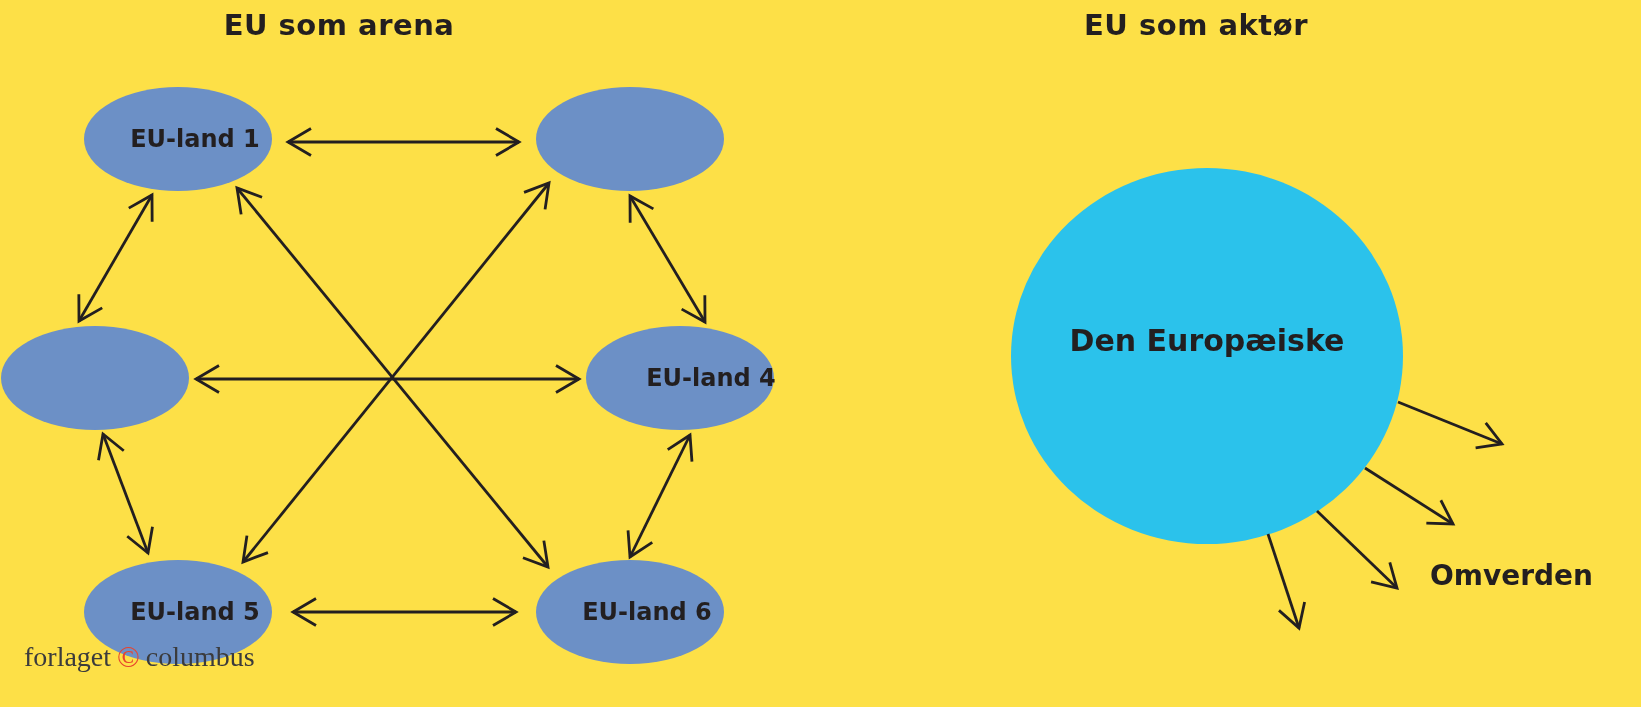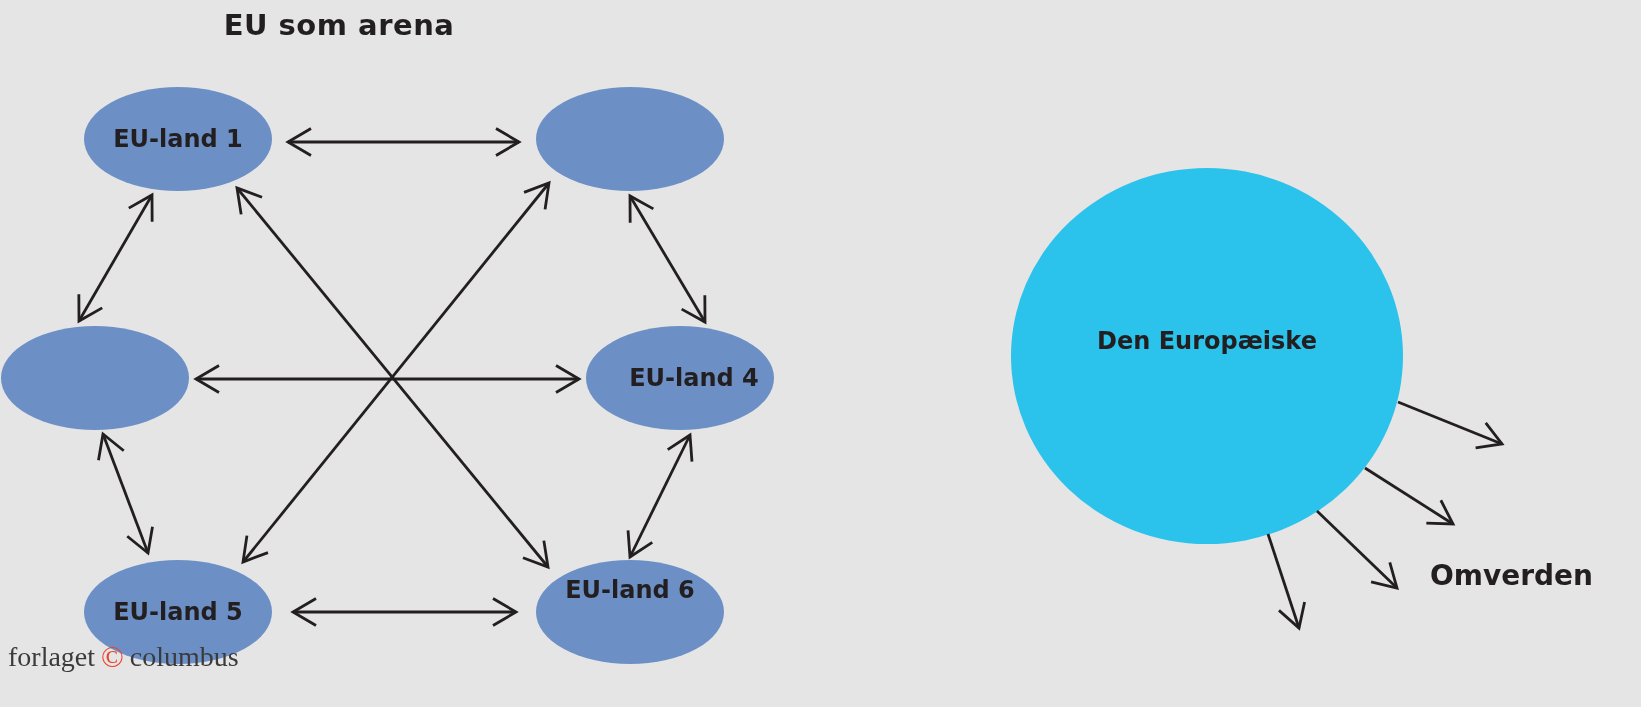"EU som arena" .canvas { background: #e5e5e5 -> #fde047 }
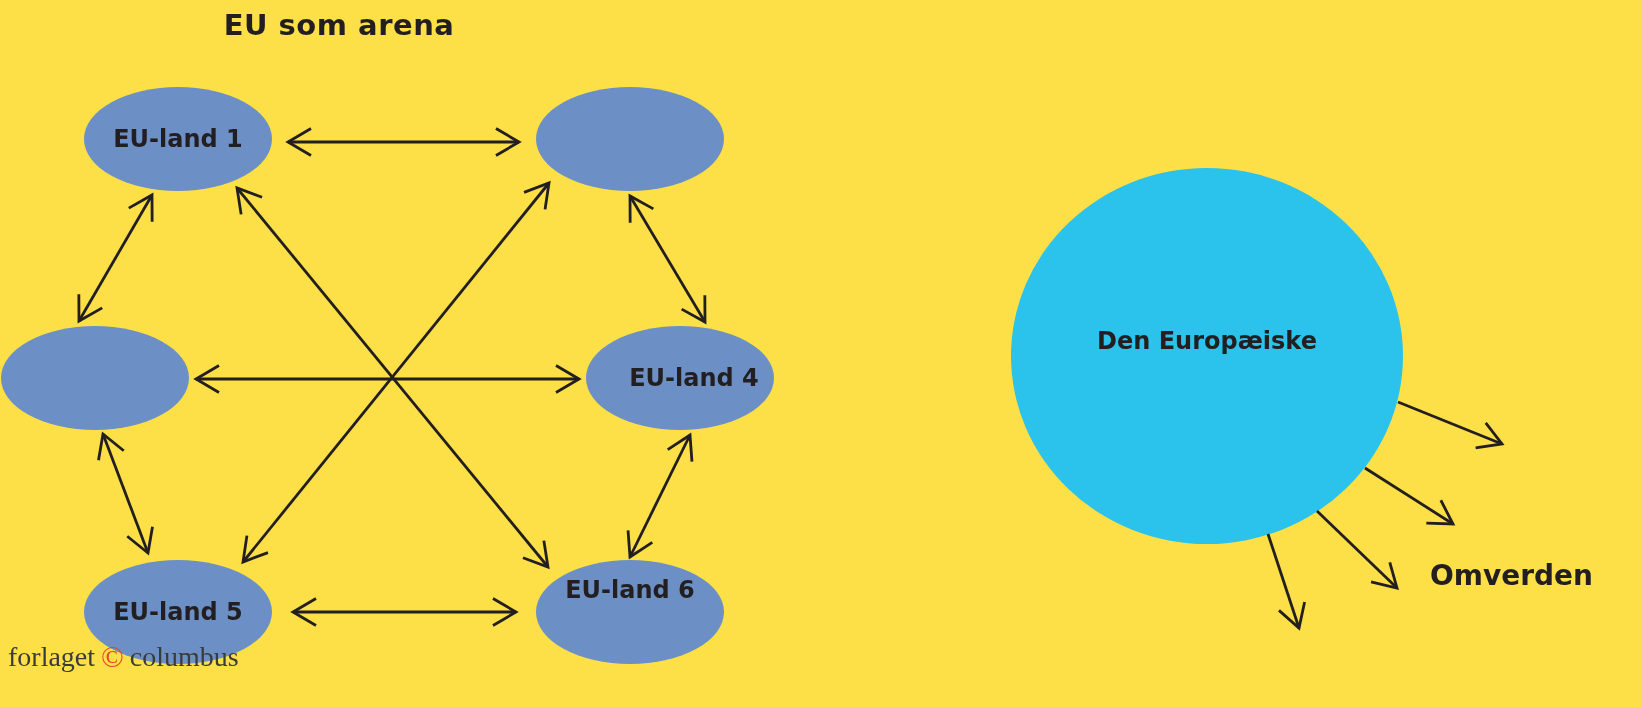"EU som aktør" div.label { html: none -> <div>EU som aktør</div> }
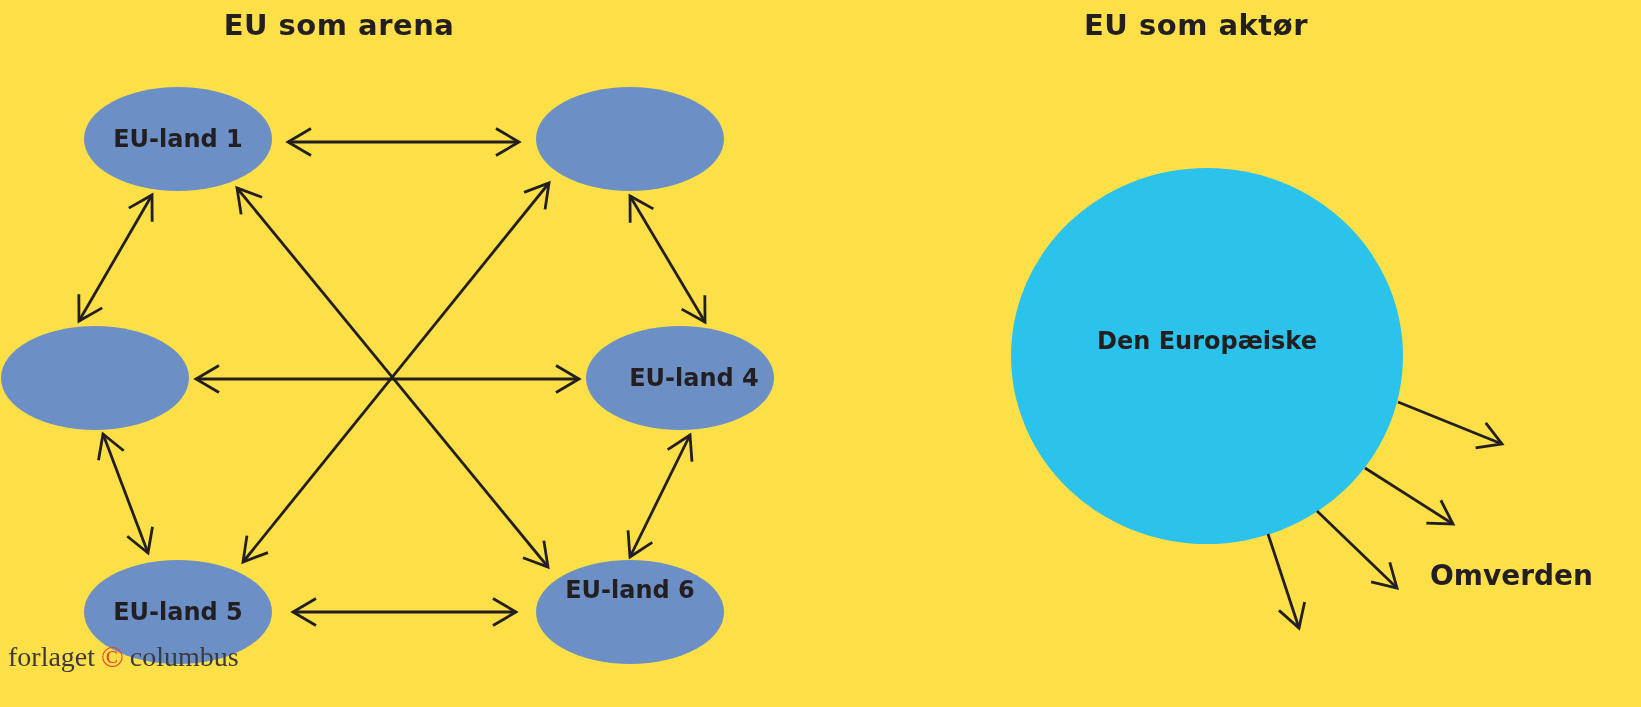"EU-land 1" .node-label { margin-left: none -> 17px }
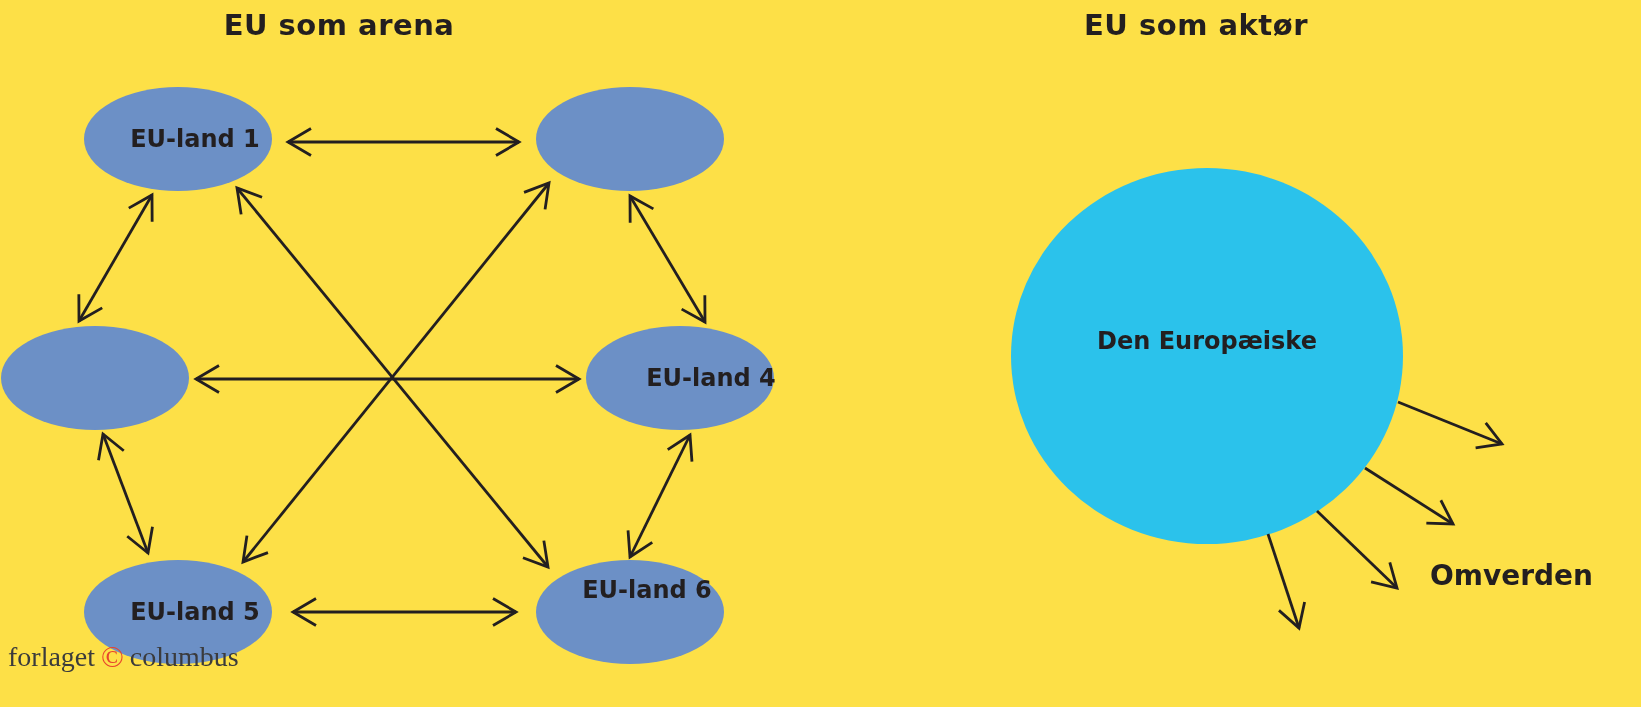"Den Europæiske" .actor-label { font-size: 24px -> 30px }
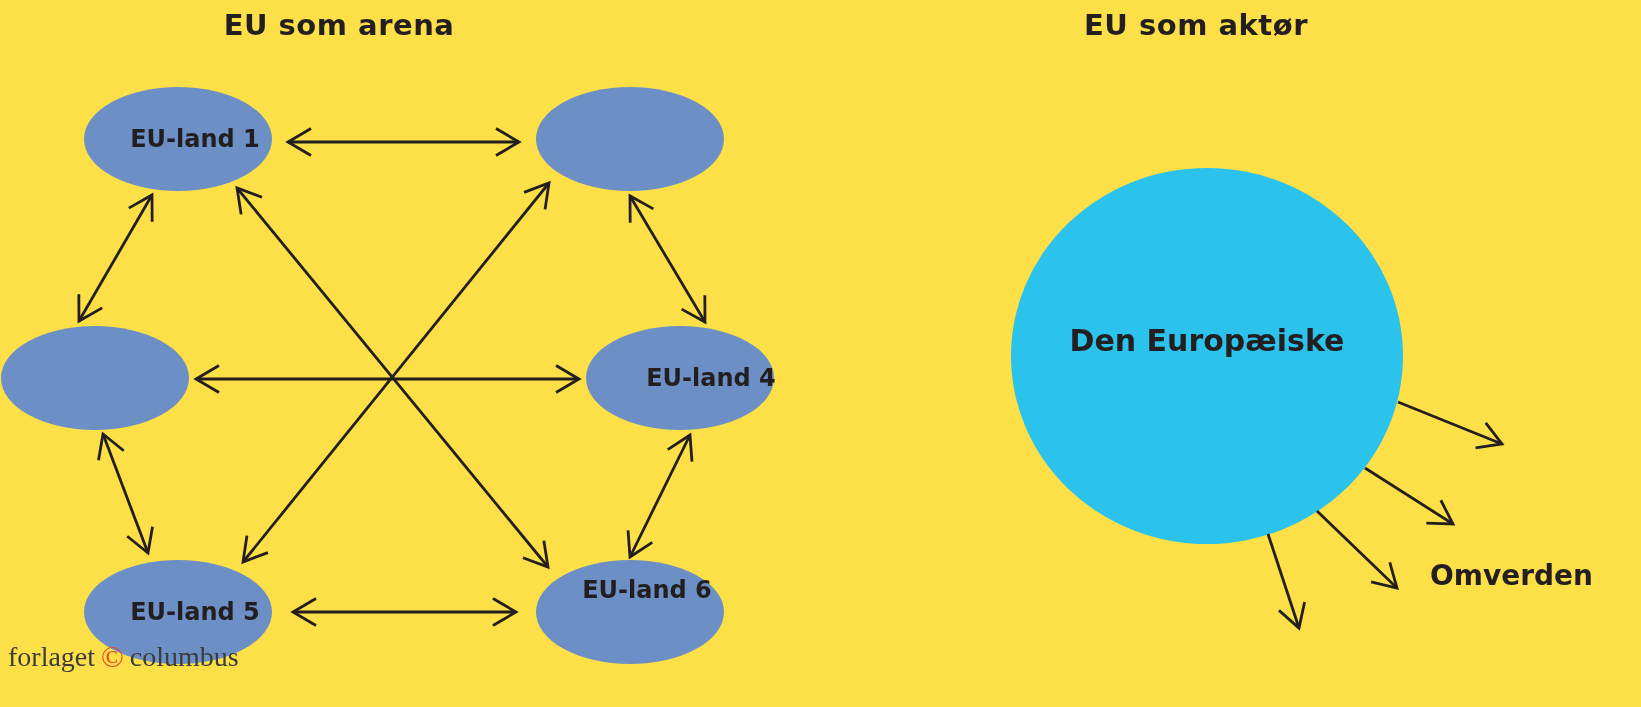"EU-land 6" div.label { top: 575px -> 597px }
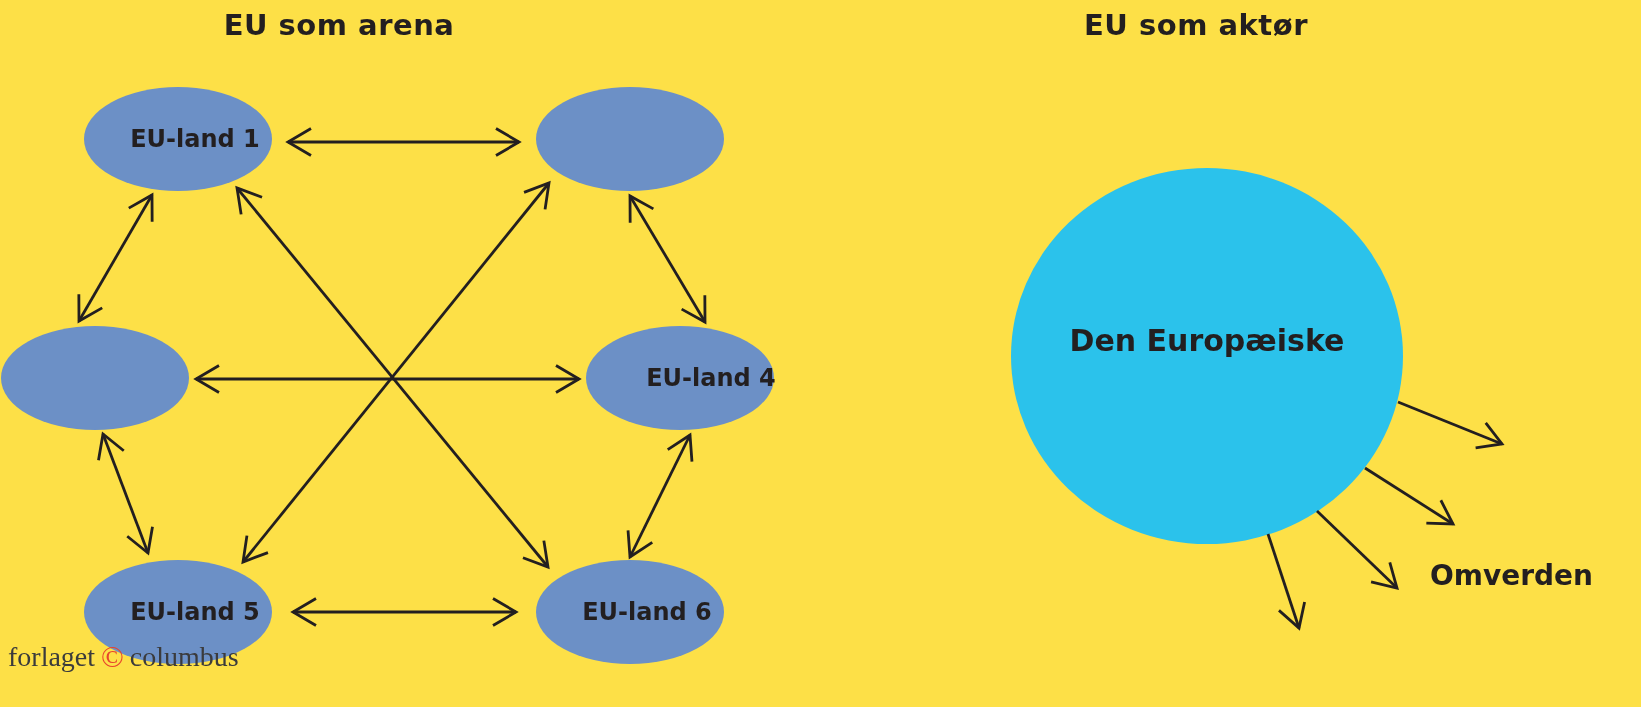"forlaget" .logo { left: 8px -> 24px }
